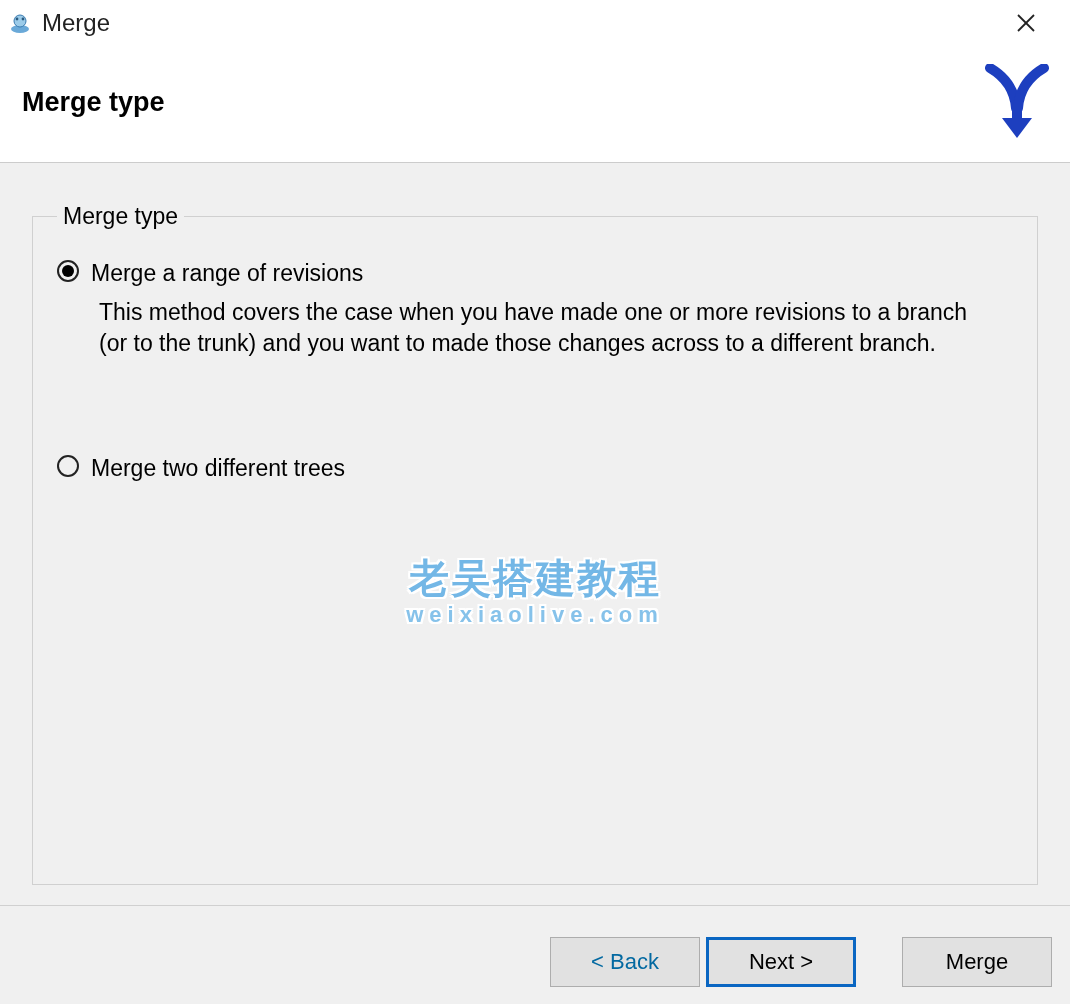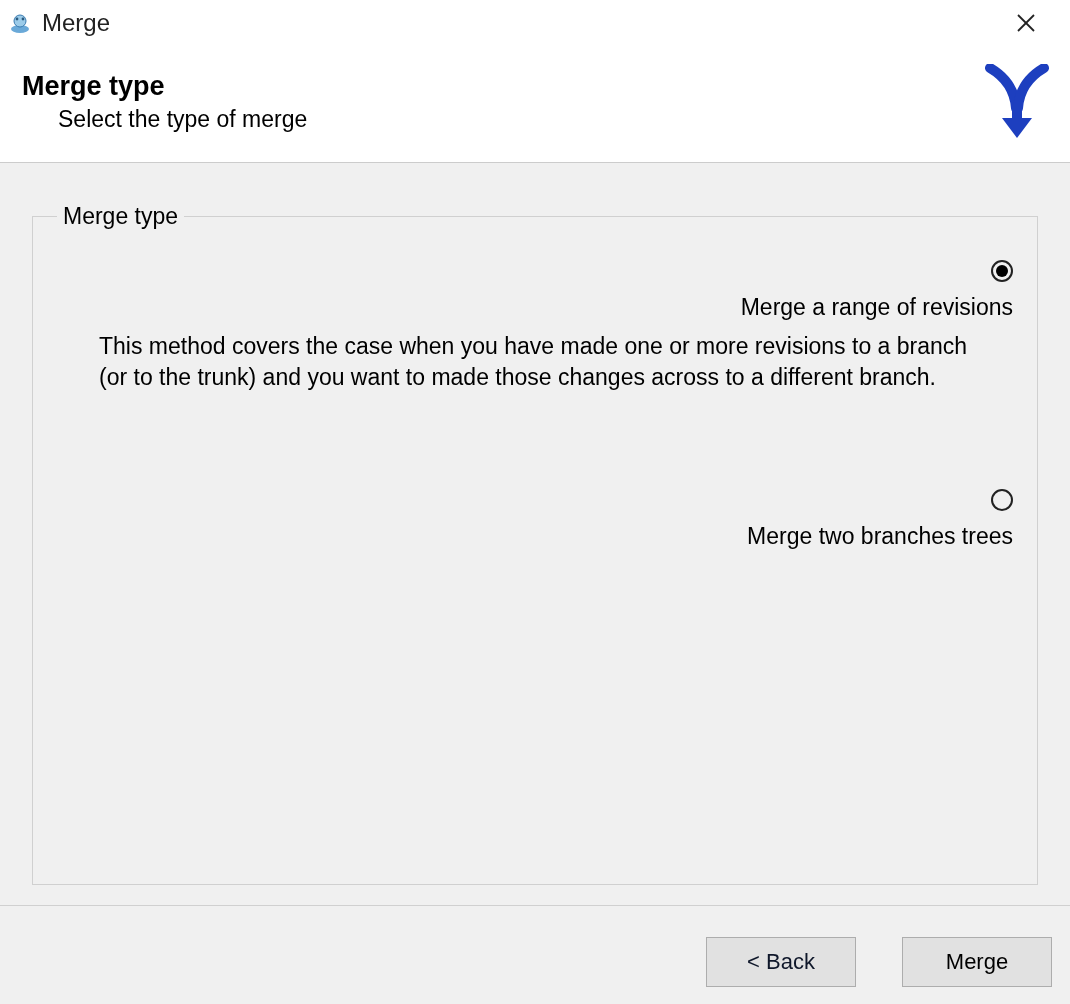"Select the type of merge" p { html: <p>Select the type of merge</p> -> none }
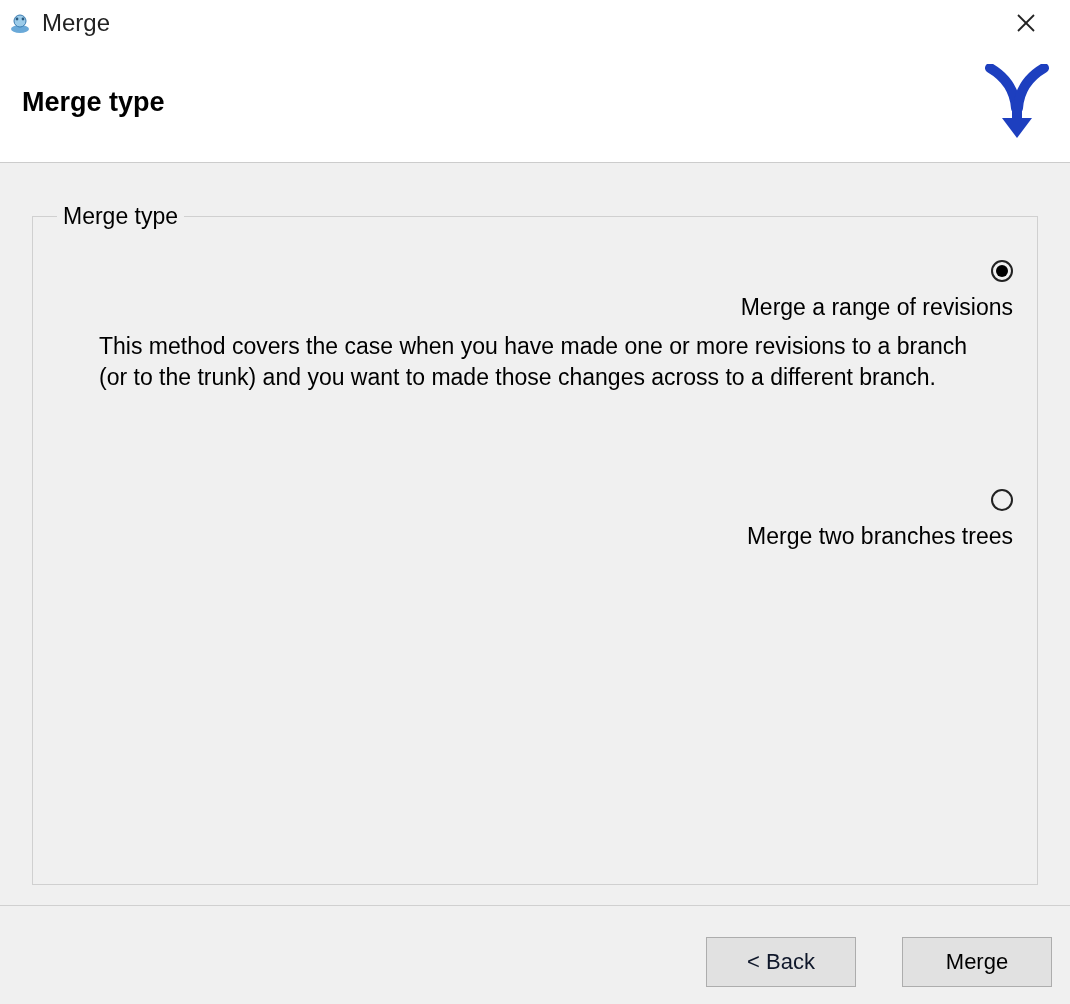"Merge a range of revisions" .option-row { align-items: flex-end -> flex-start; flex-direction: column -> none }
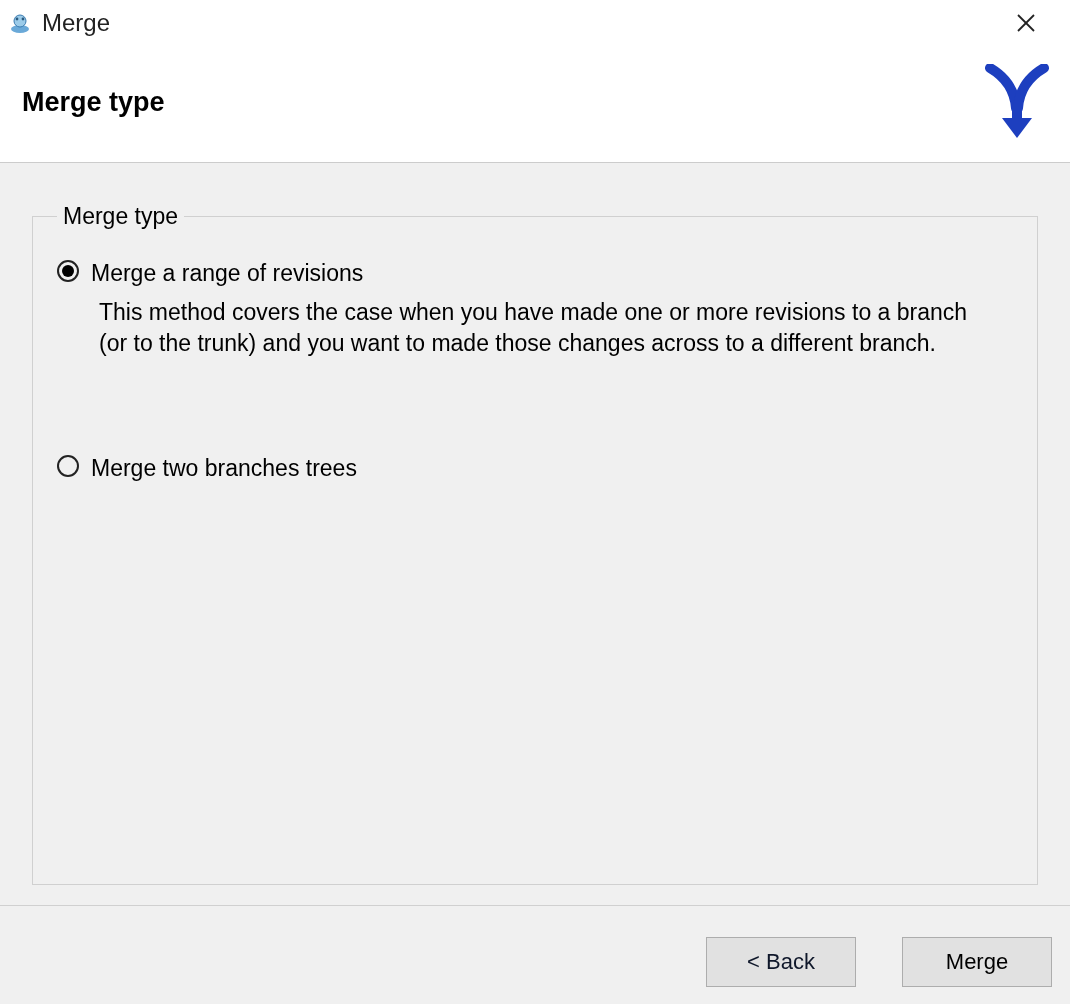"Merge two branches trees" span.option-label { text: branches -> different }
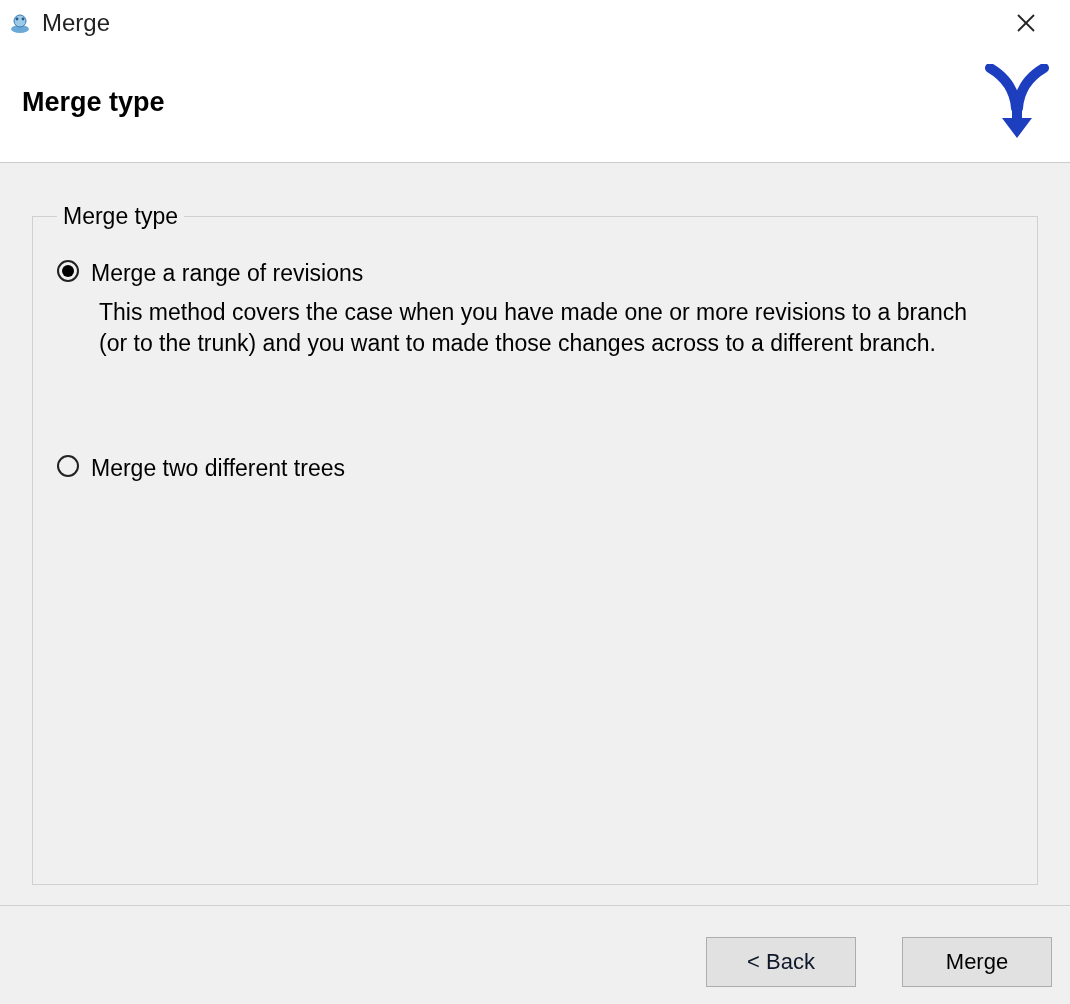"老吴搭建教程" div.watermark { html: none -> <div> <div>老吴搭建教程</div> <div>weixiaolive.com</div> </div> }
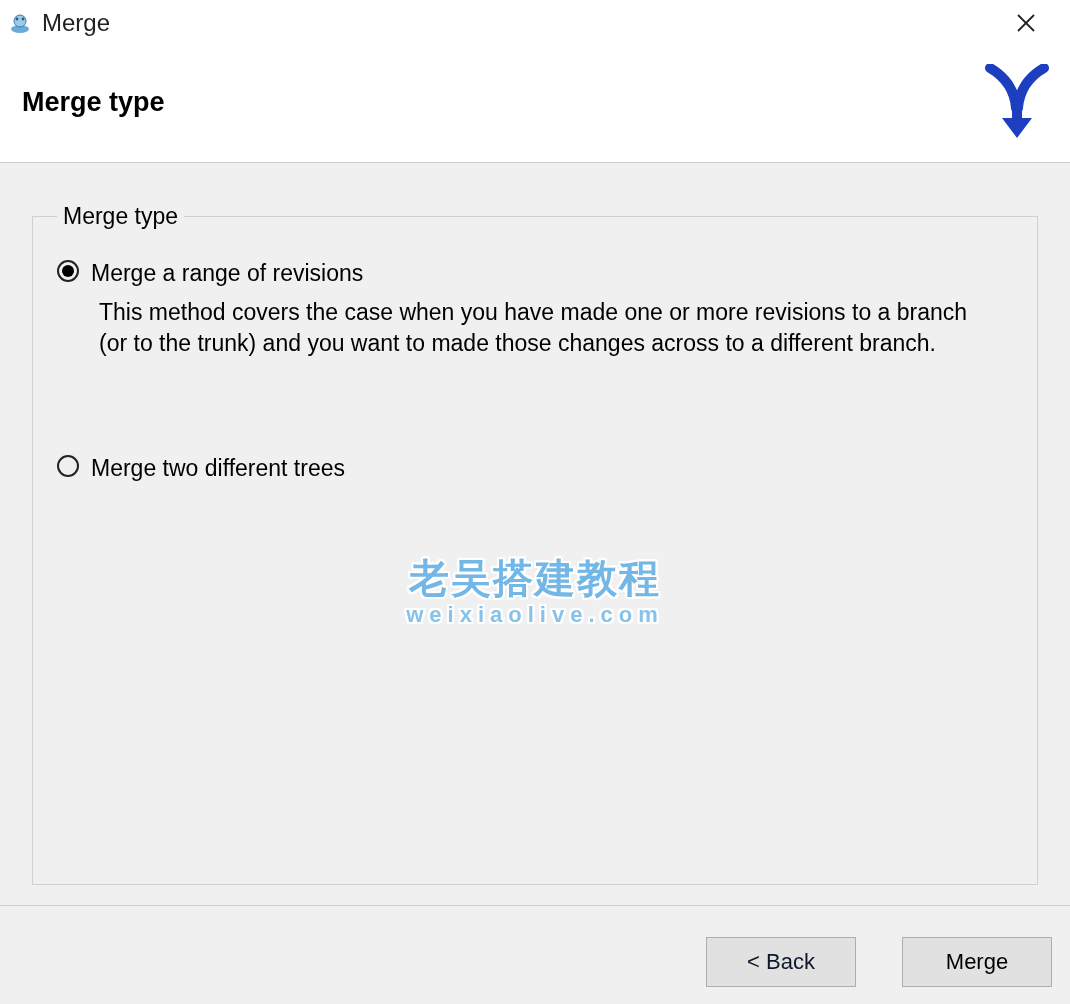"< Back" button.wiz:disabled { color: #0f172a -> #0369a1 }
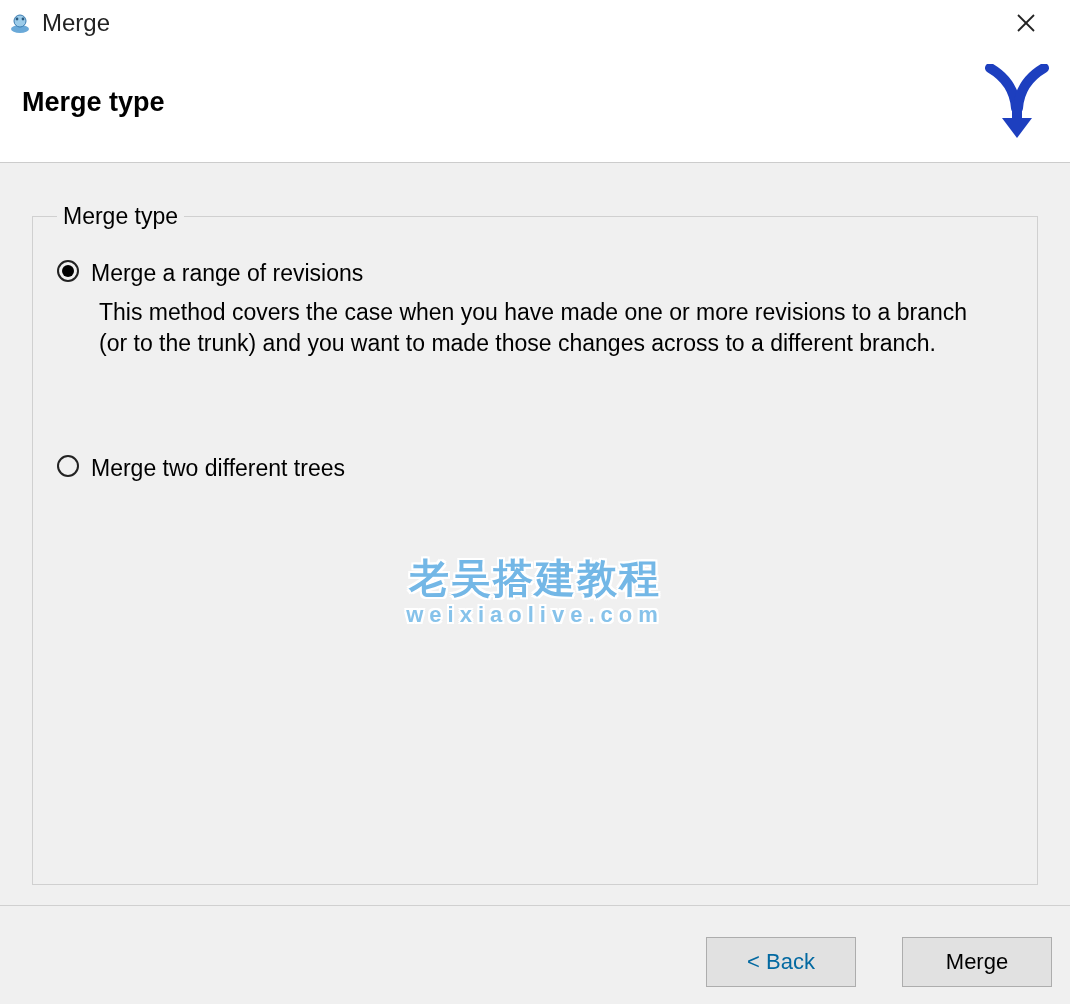"Next >" button.wiz { html: none -> <button>Next &gt;</button> }
